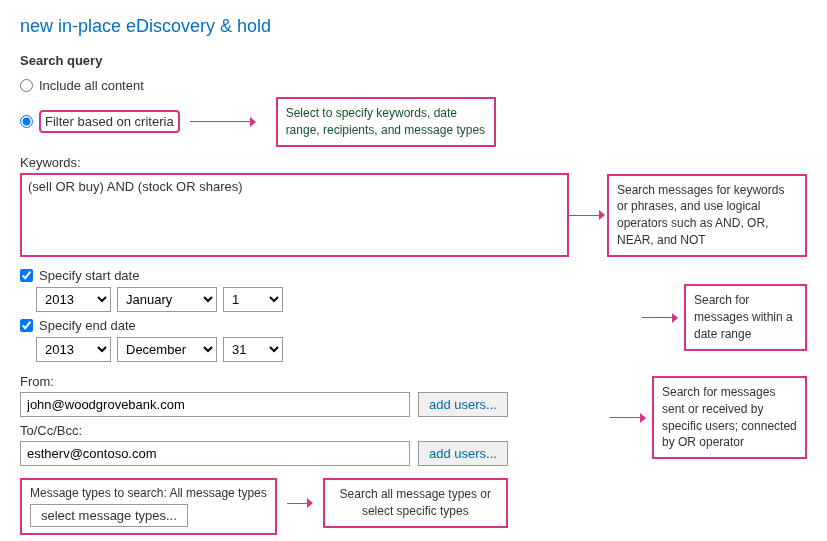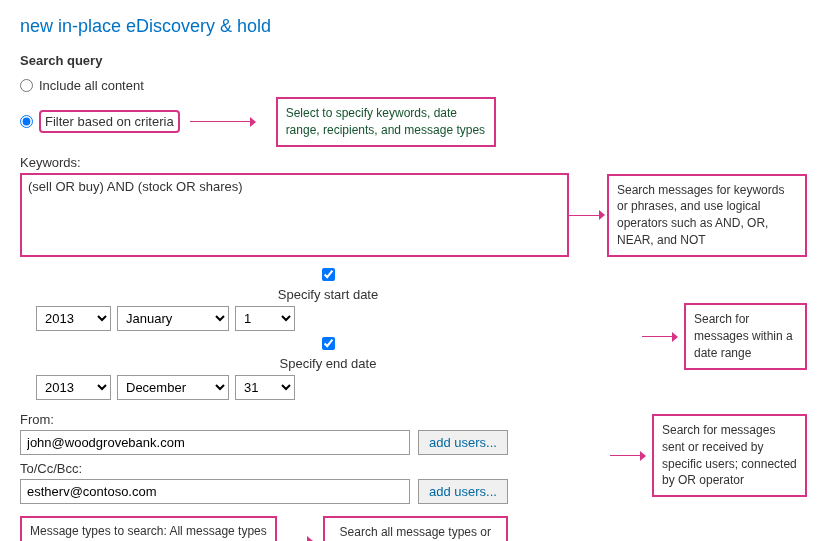"Specify start date" .checkbox-label { flex-direction: column -> none }
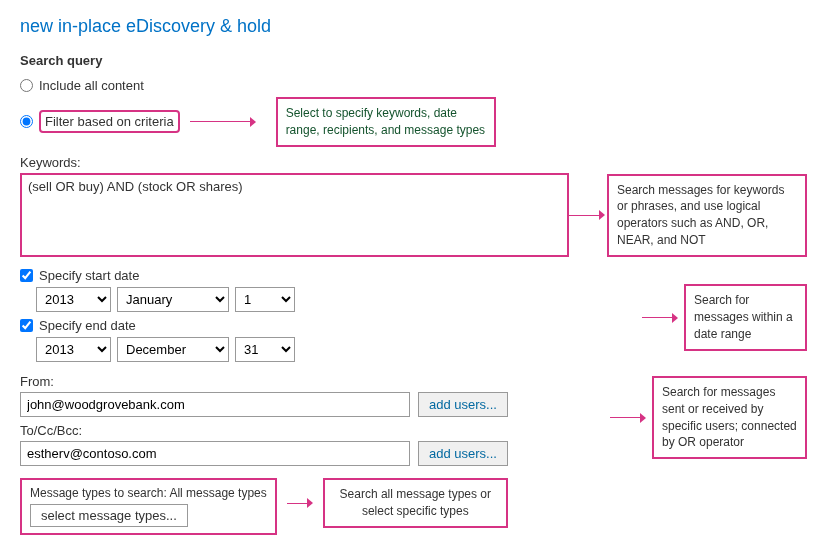"January" .month-select { width: 112px -> 100px }
